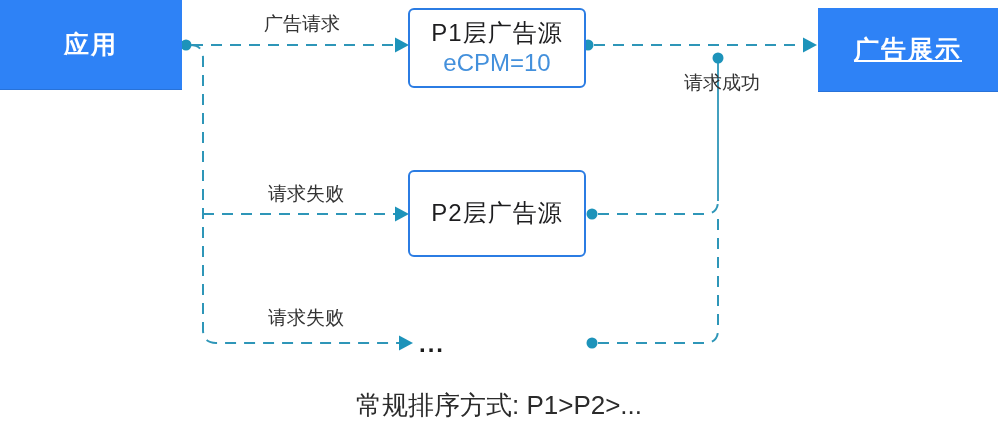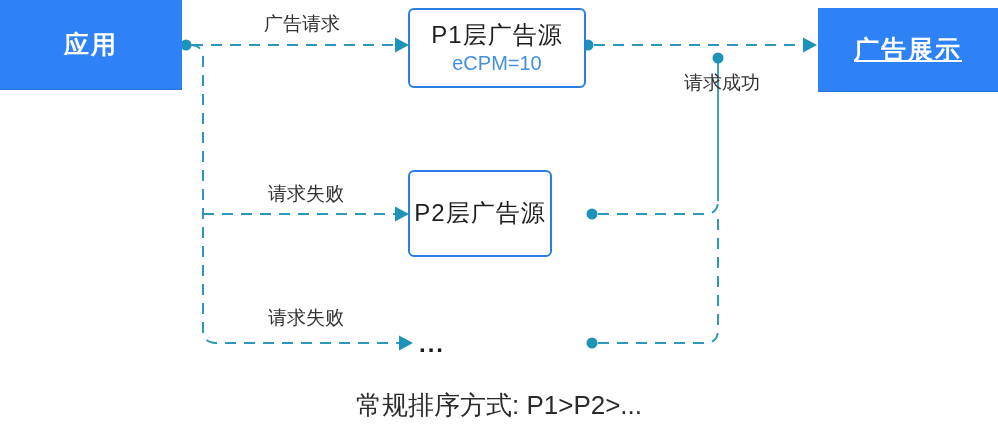"eCPM=10" .node-ecpm { font-size: 20px -> 24px }
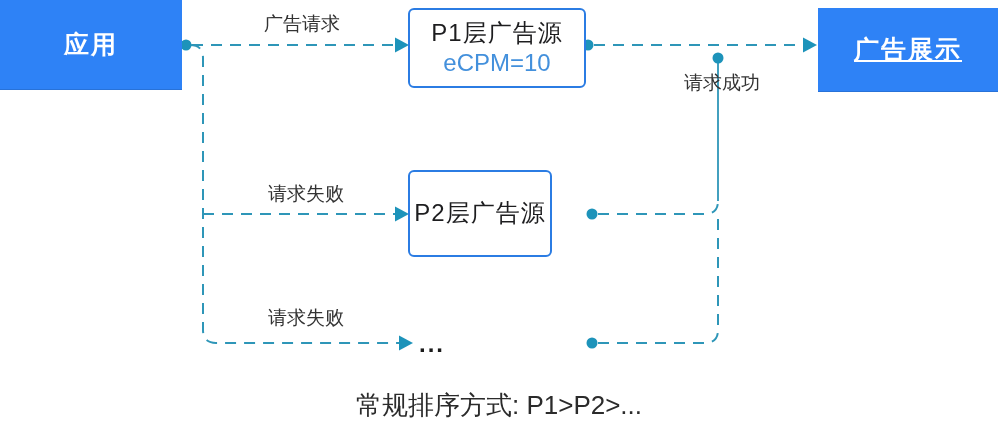"P2层广告源" div.node { width: 144px -> 178px }
